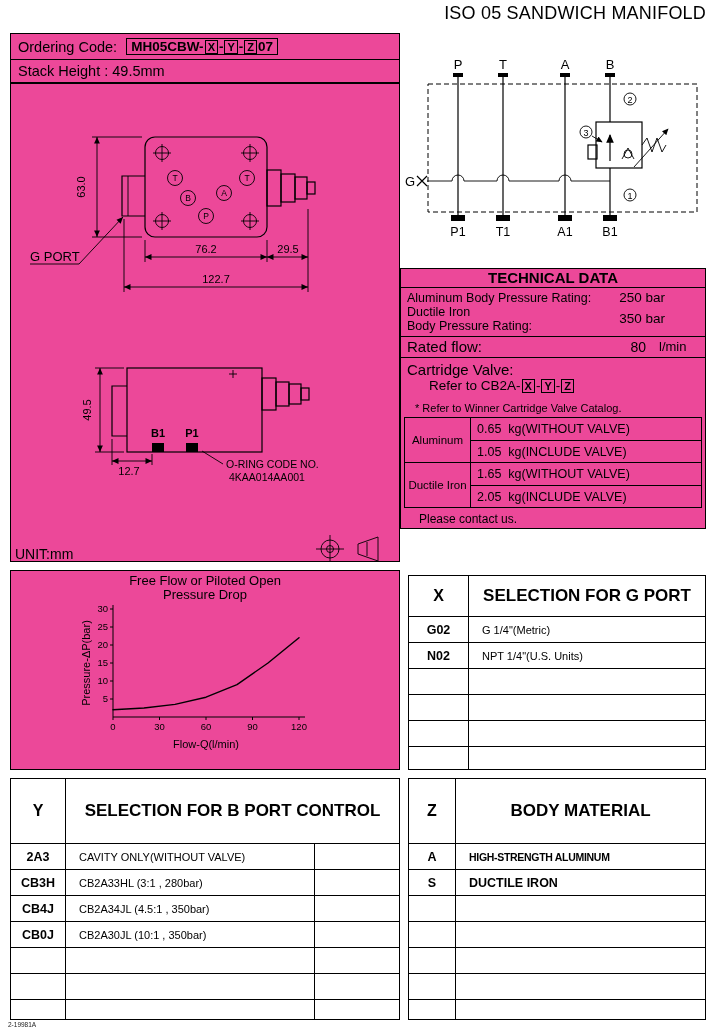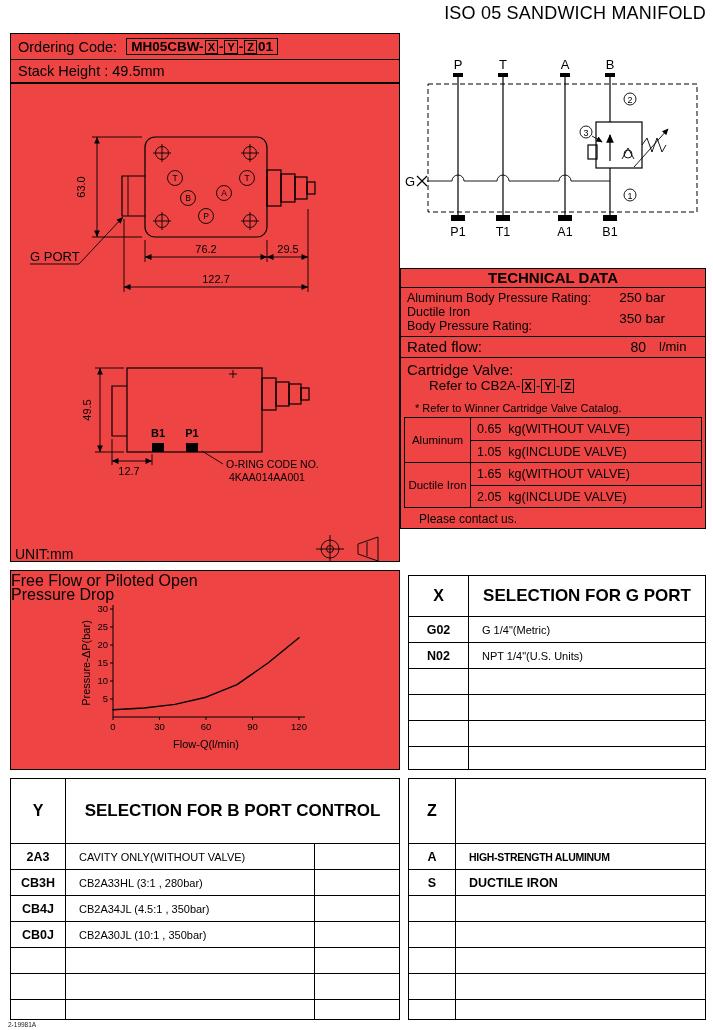"Ordering Code:" .box { background: #ef4444 -> #ec4899 }
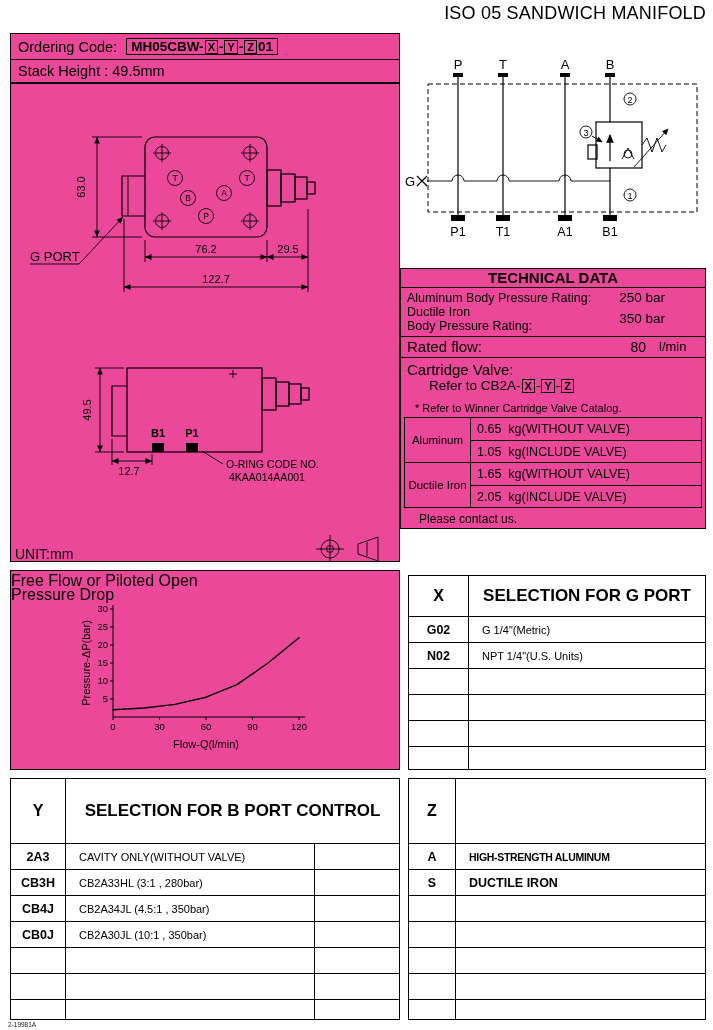"01" span { text: 01 -> 07 }
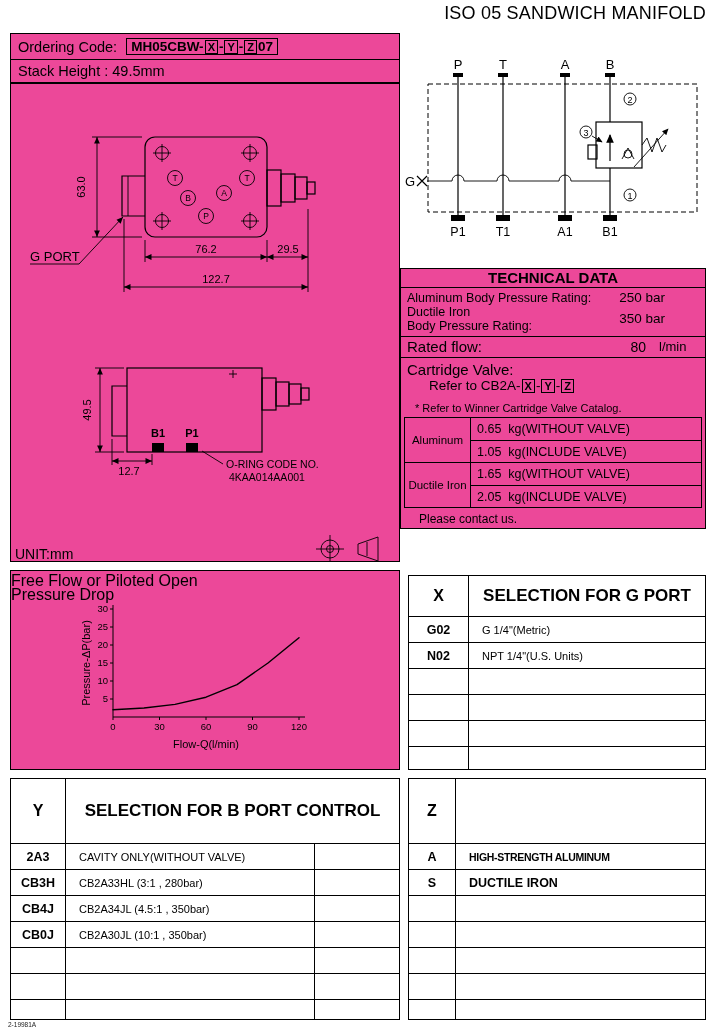"Free Flow or Piloted Open" .chart-title { font-size: 16px -> 13px; text-align: none -> center }
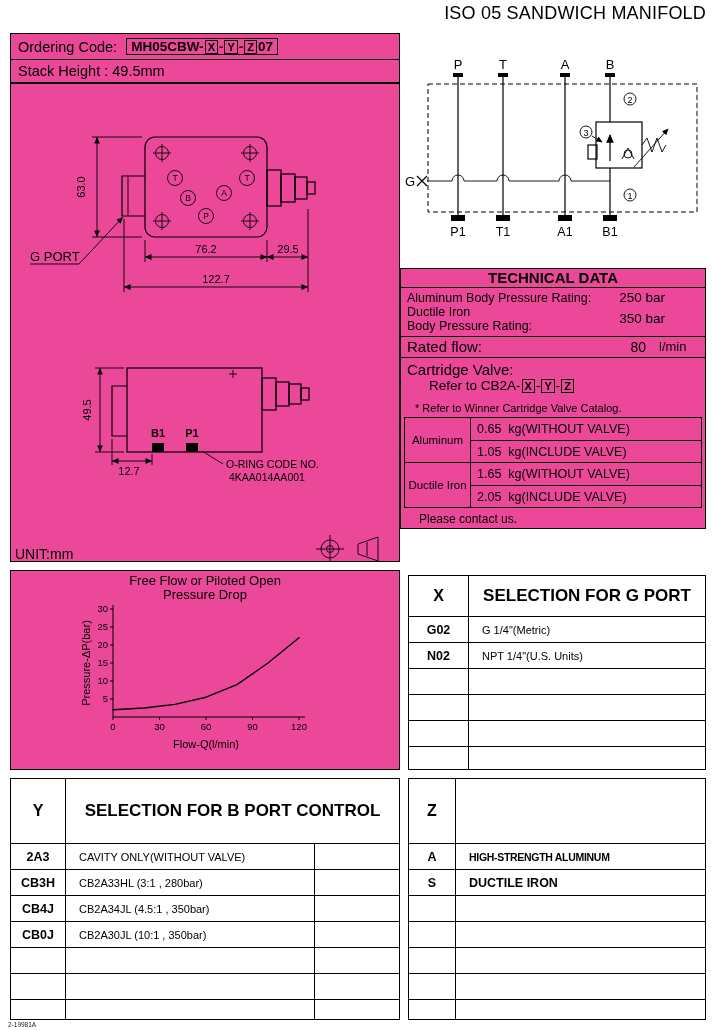"BODY MATERIAL" div.th-title { html: none -> <div>BODY MATERIAL</div> }
